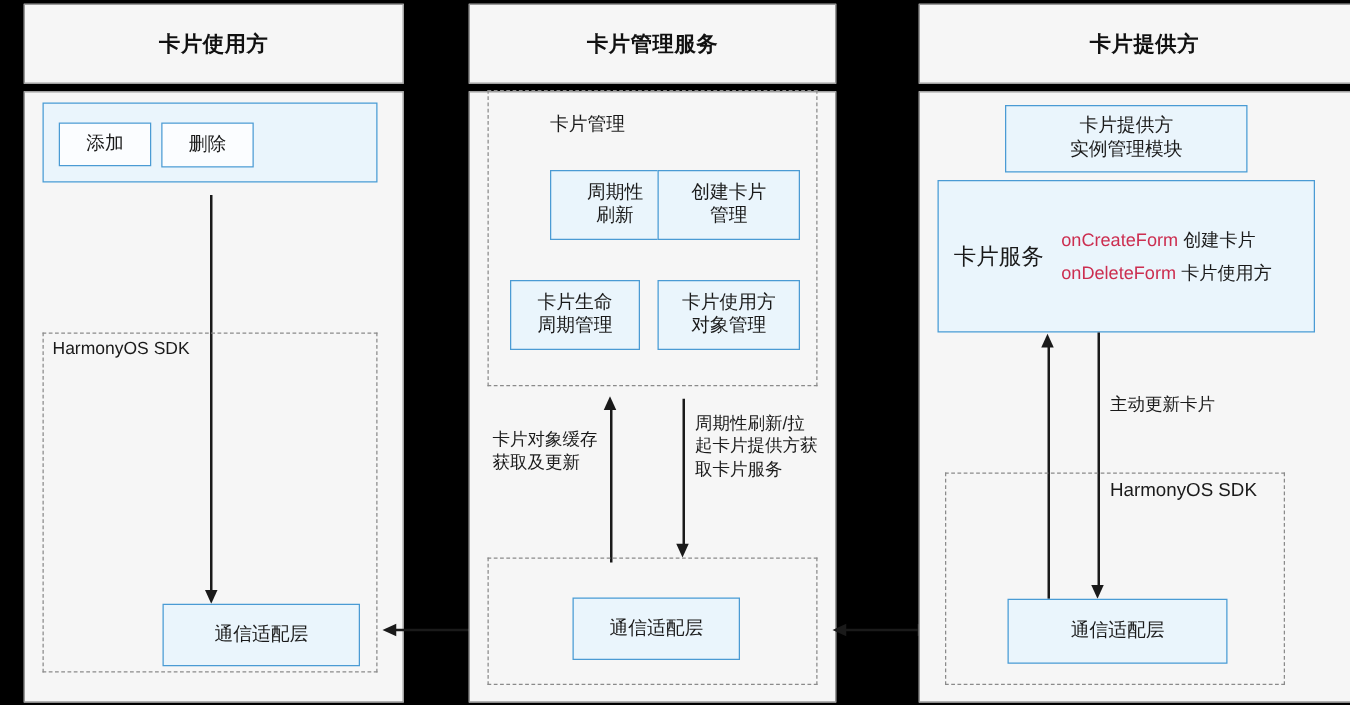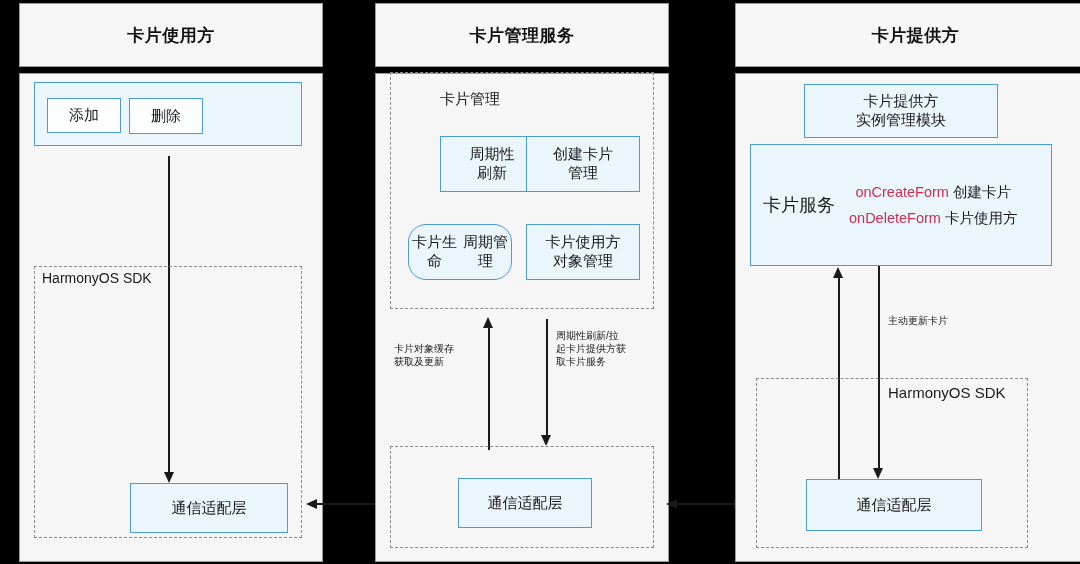"onCreateForm 创建卡片" .api-list { align-items: center -> none }
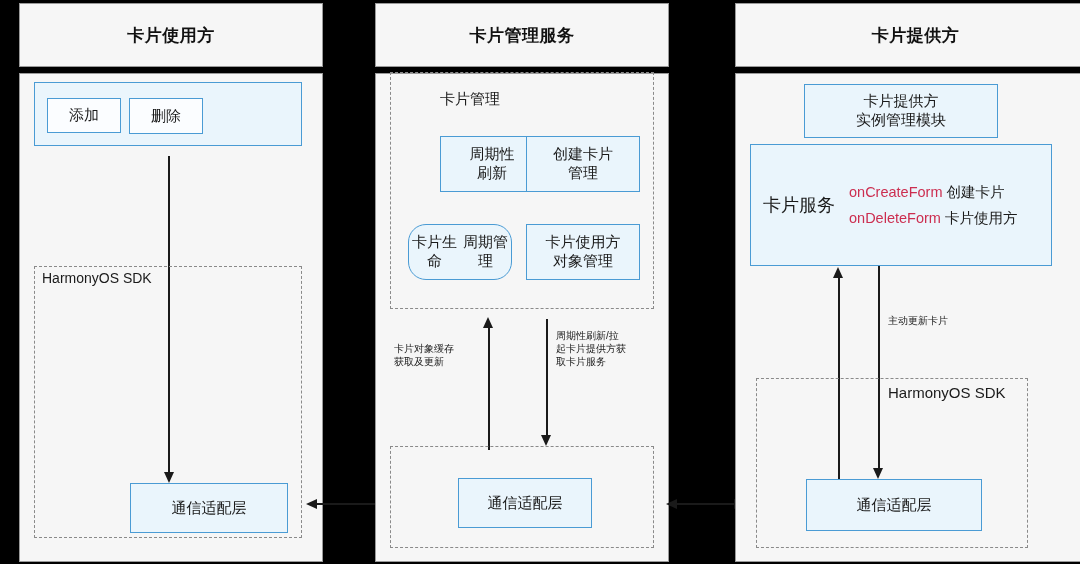"卡片生命" div.bluebox { border-radius: 18px -> none; flex-direction: row -> column }
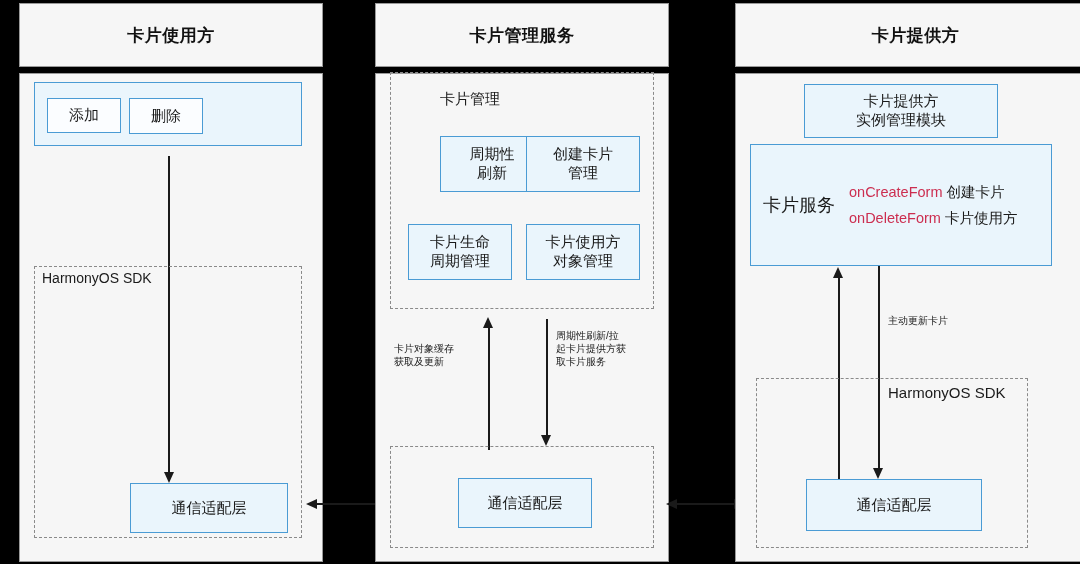"主动更新卡片" .edge-label { font-size: 10px -> 14px }
